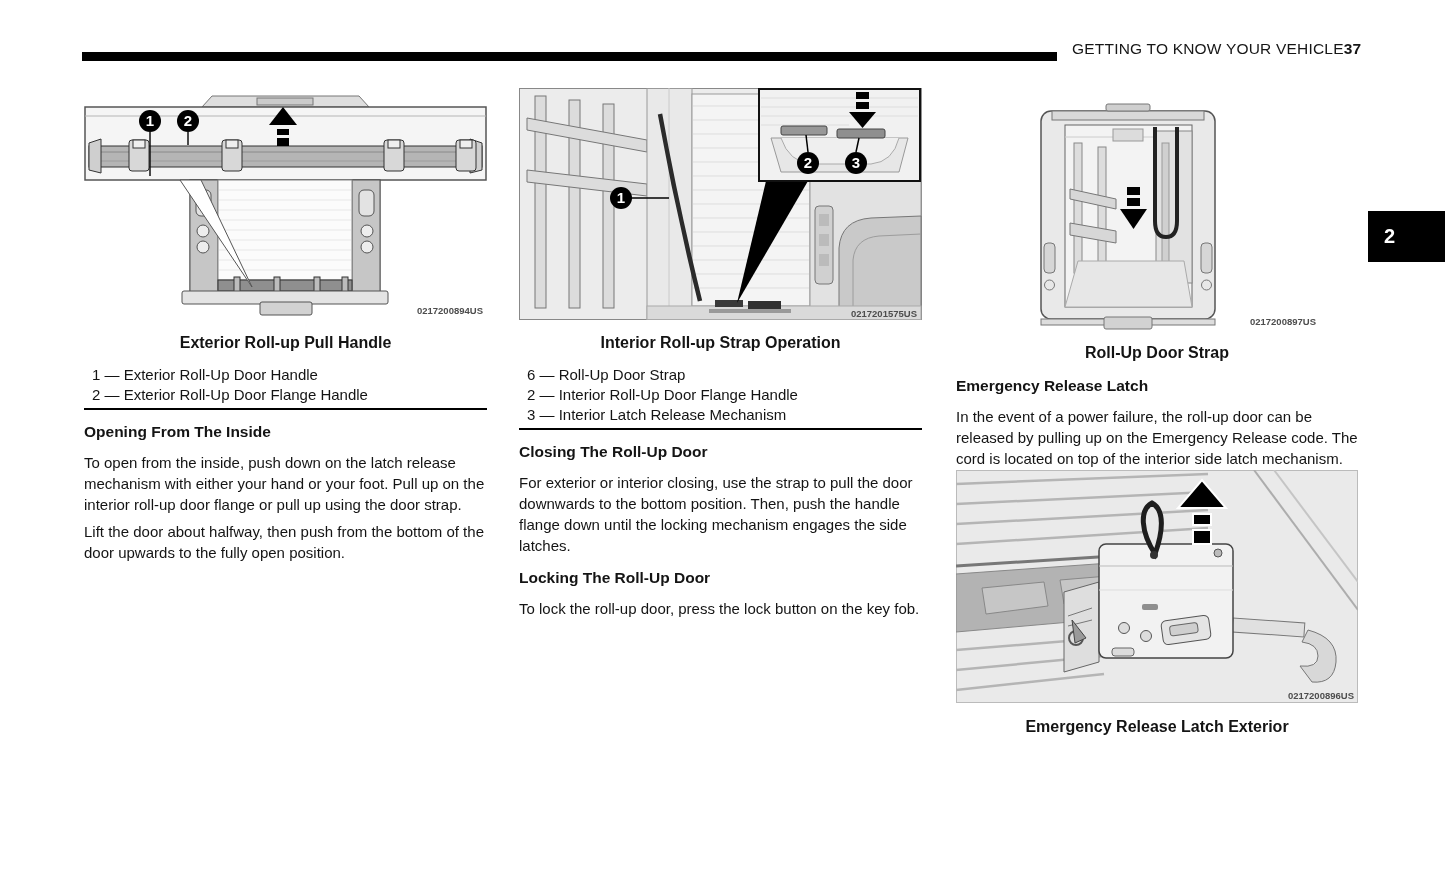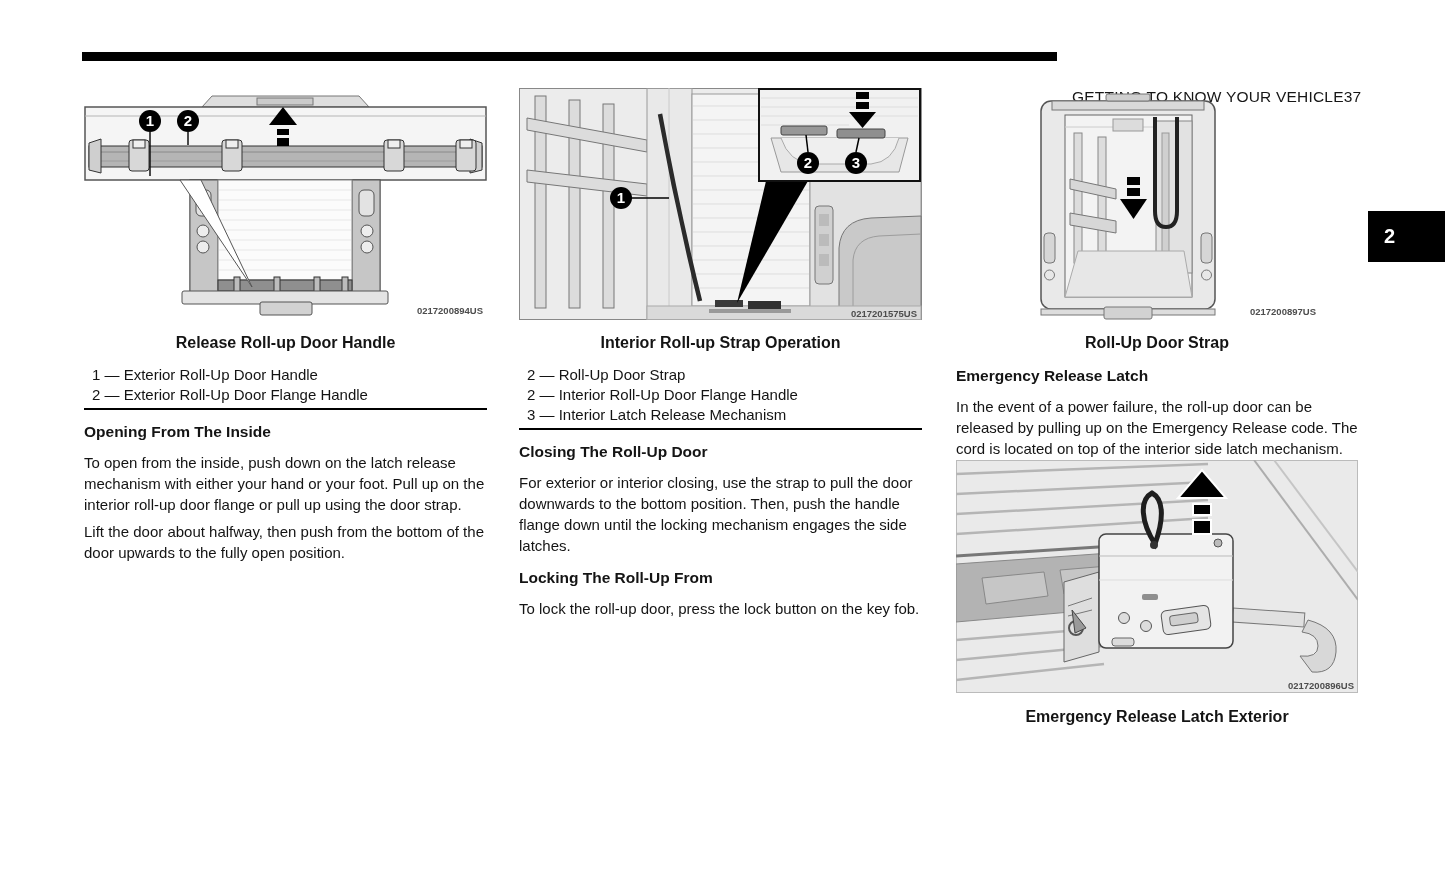"37" .rh-page { font-weight: normal -> bold; margin-top: 48px -> none }
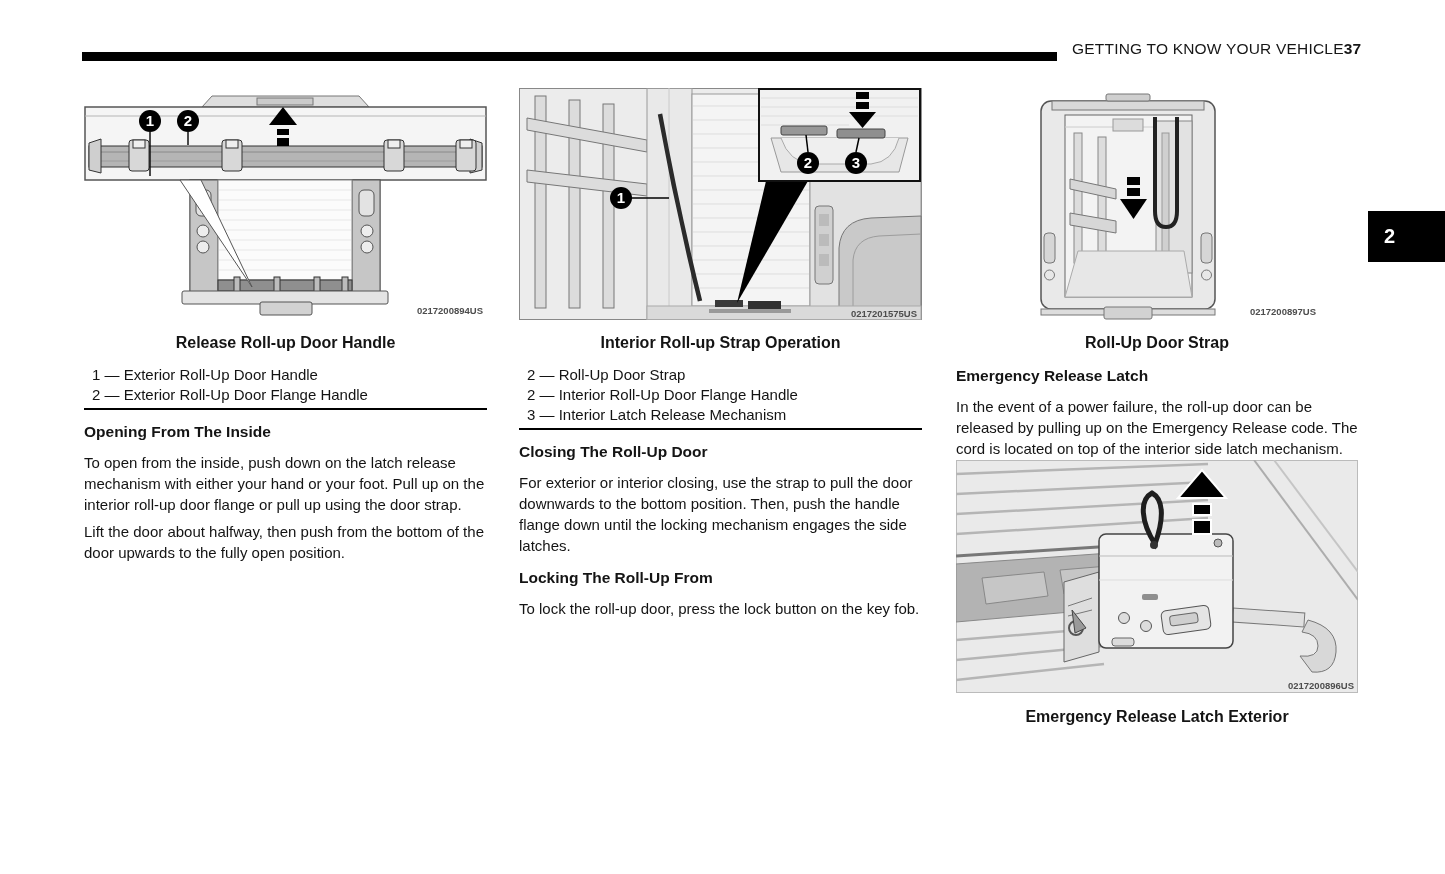"0217200897US" .col-right { top: 93px -> 103px }
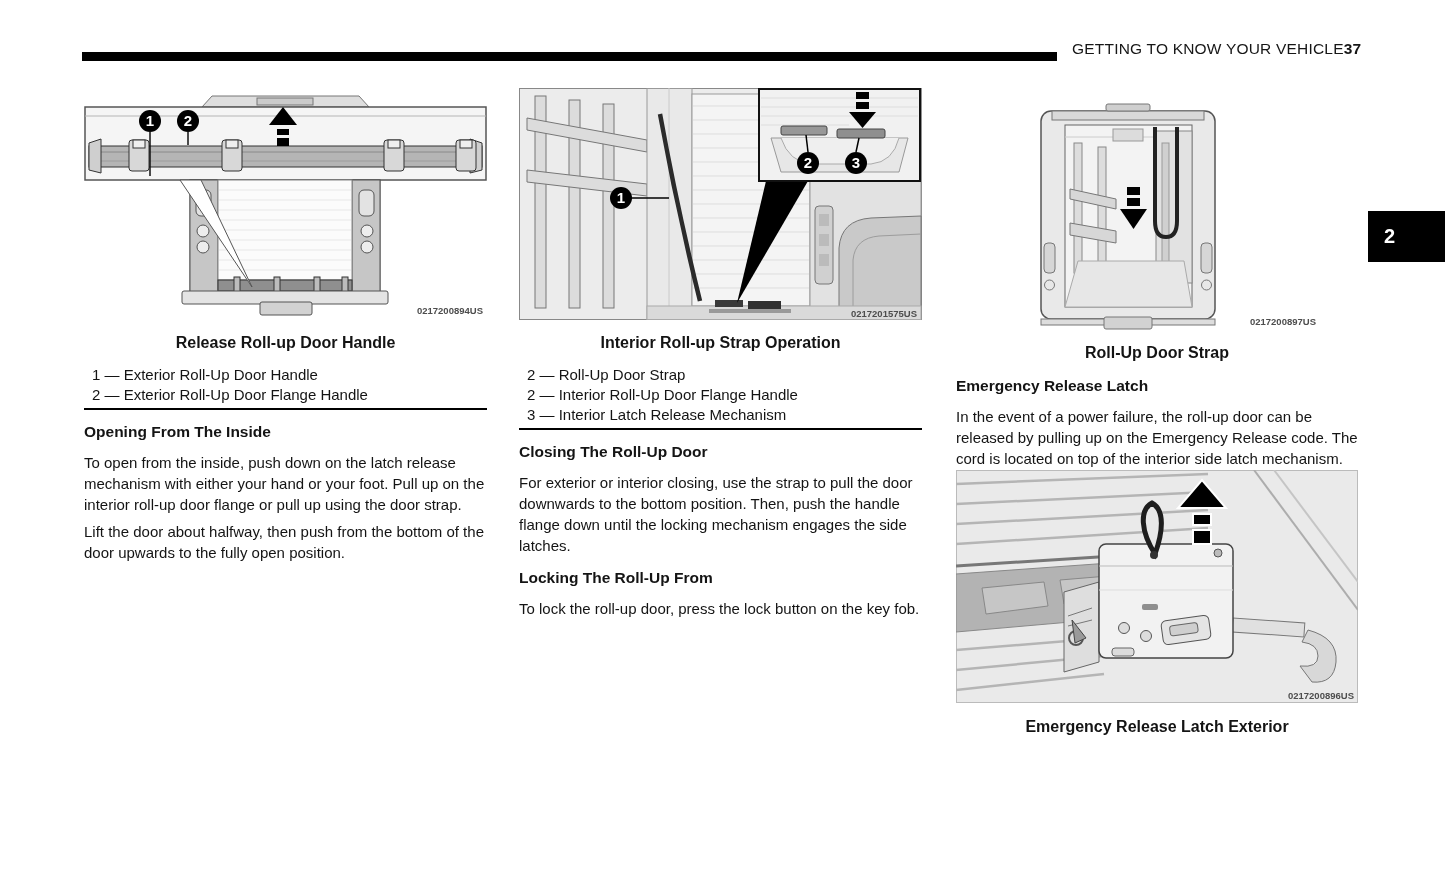"Release Roll-up Door Handle" div.caption { text: Release Roll-up Door -> Exterior Roll-up Pull }
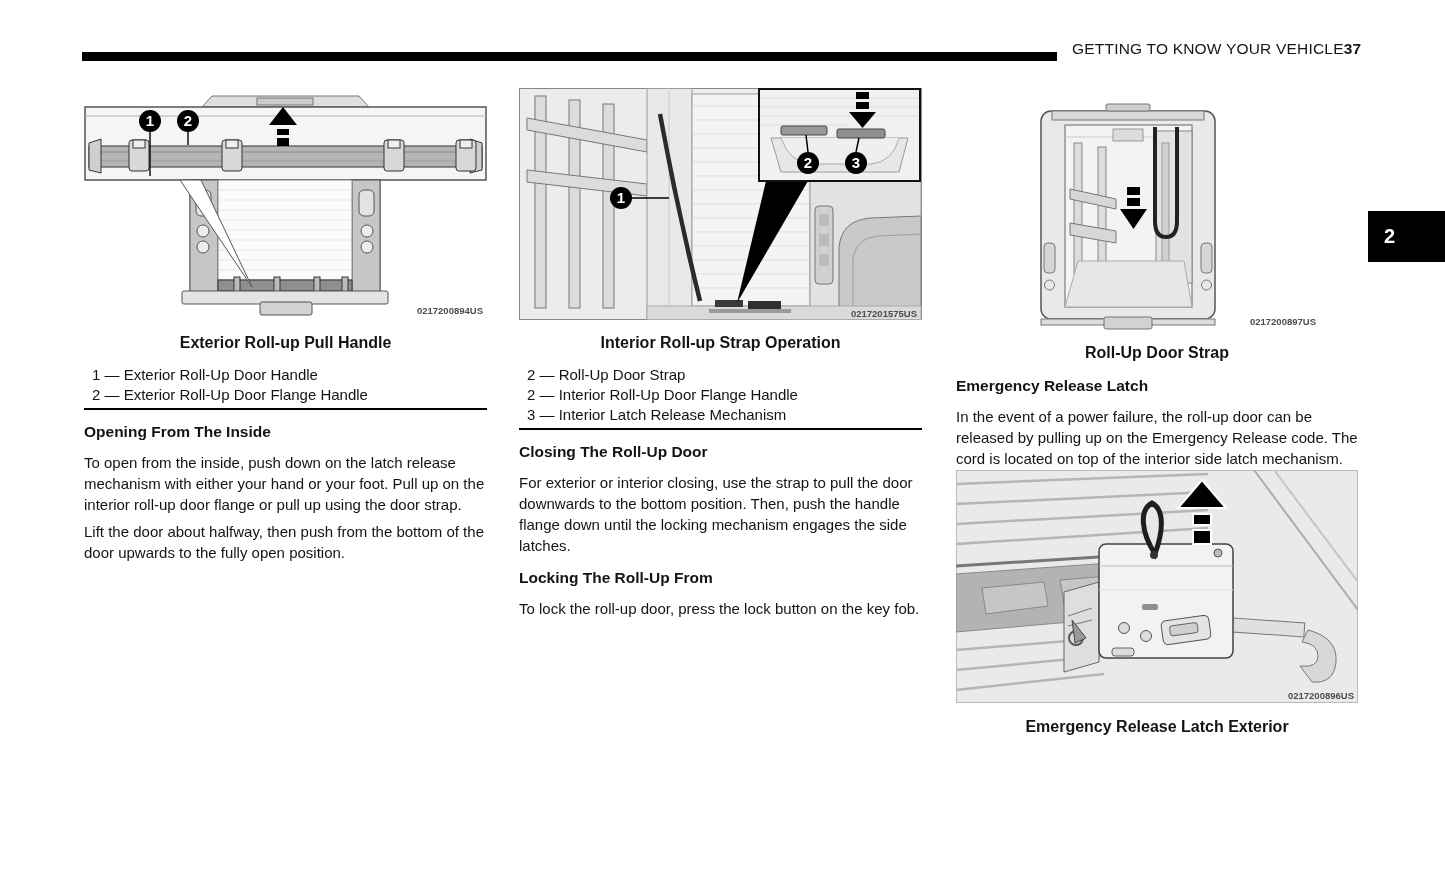"2 — Roll-Up Door Strap" div.legend-row { text: 2 -> 6 }
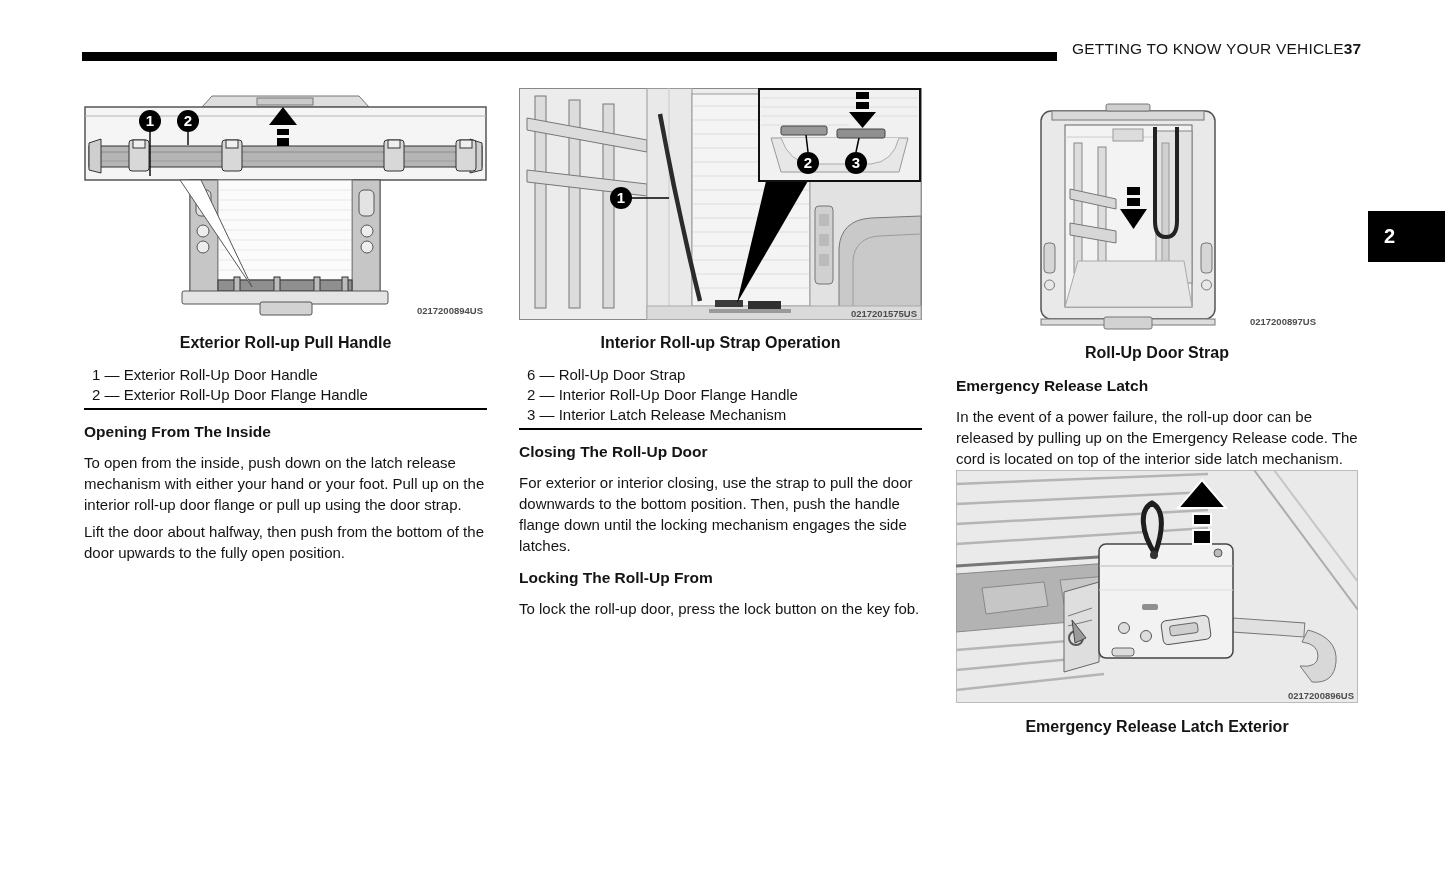"Locking The Roll-Up From" h3 { text: From -> Door }
